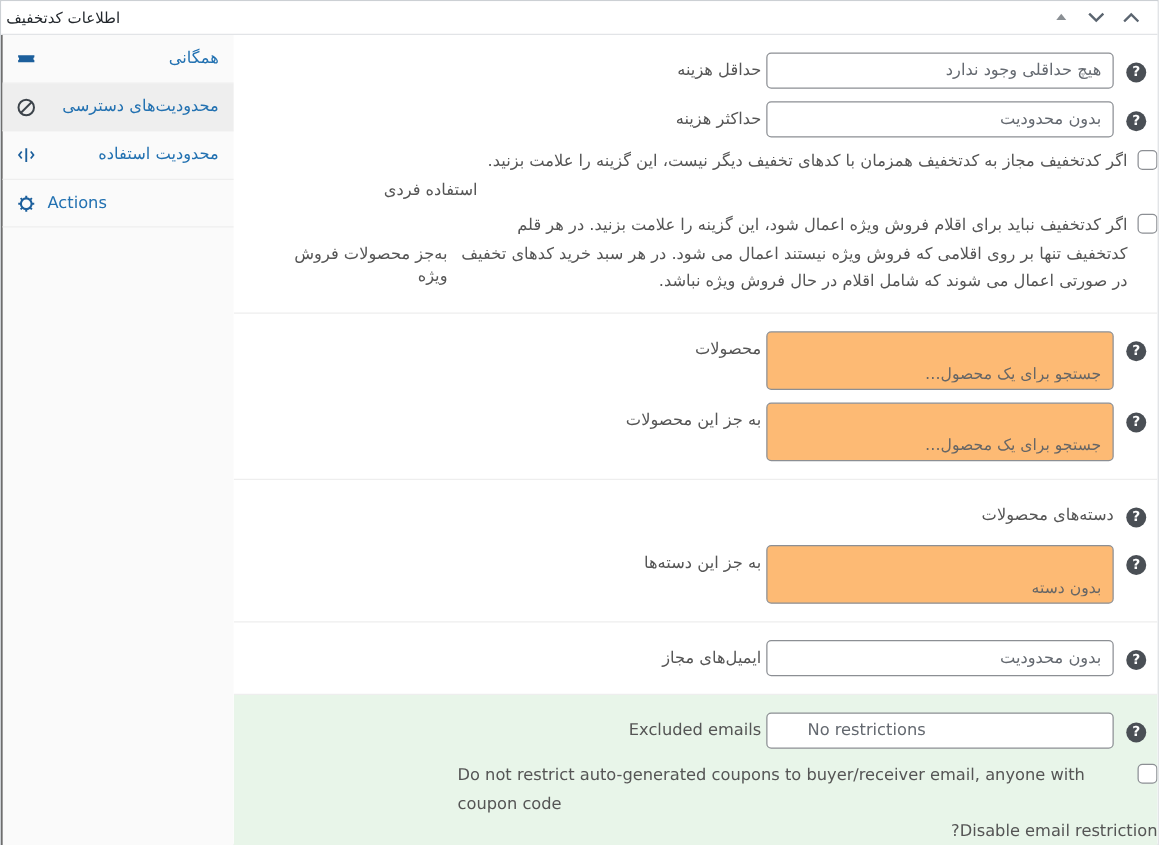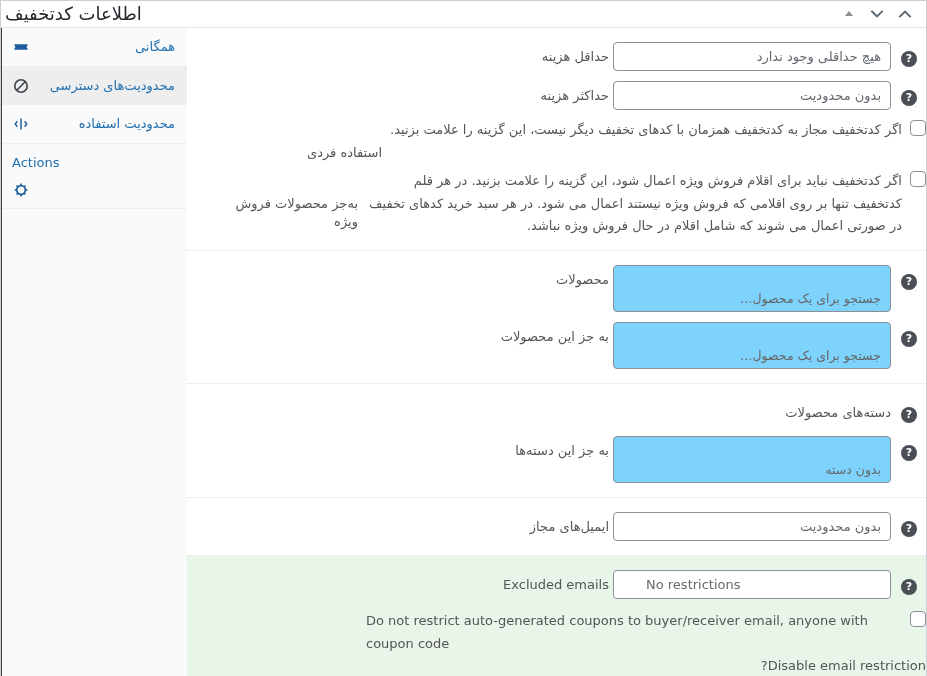"اطلاعات کدتخفیف" .metabox-title { font-size: 18px -> 12px }
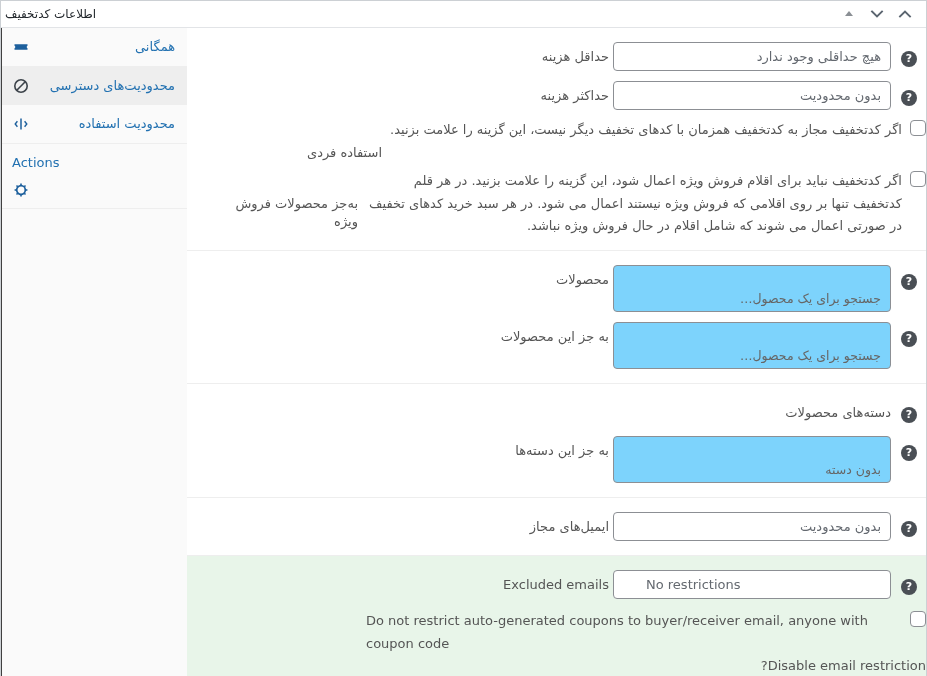"Actions" .coupon-tab.ltr-label .tab-link { flex-direction: column -> row }
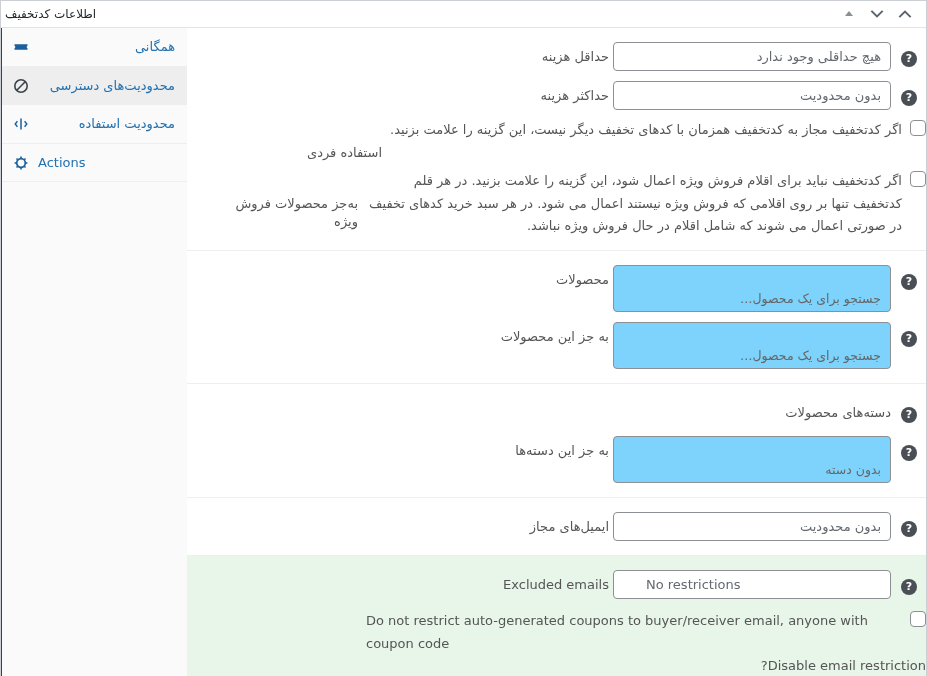"جستجو برای یک محصول…" .select2-box { background: #7dd3fc -> #fdba74 }
